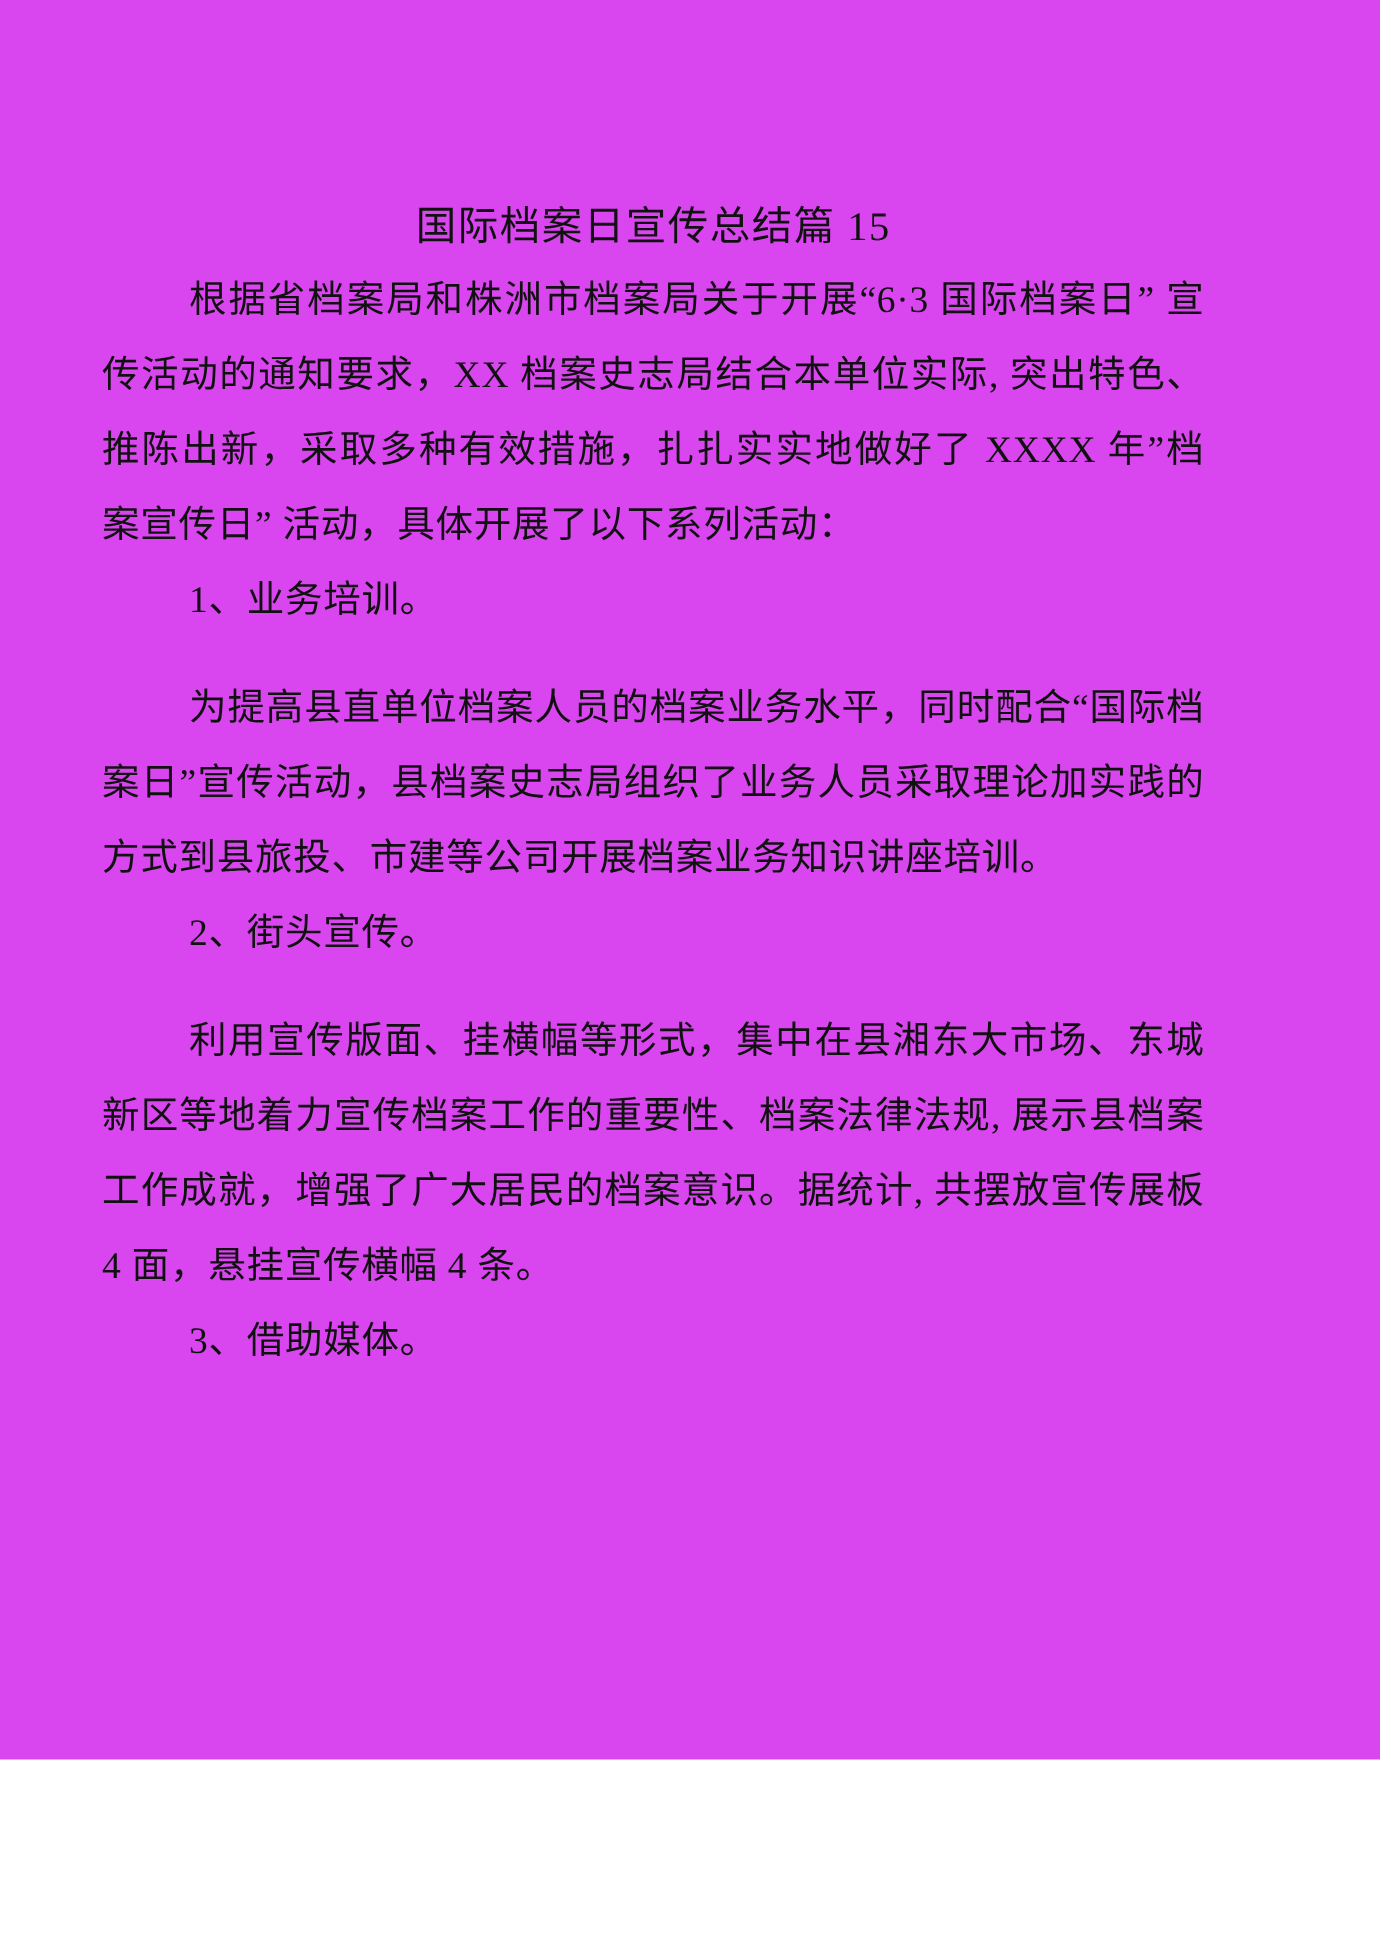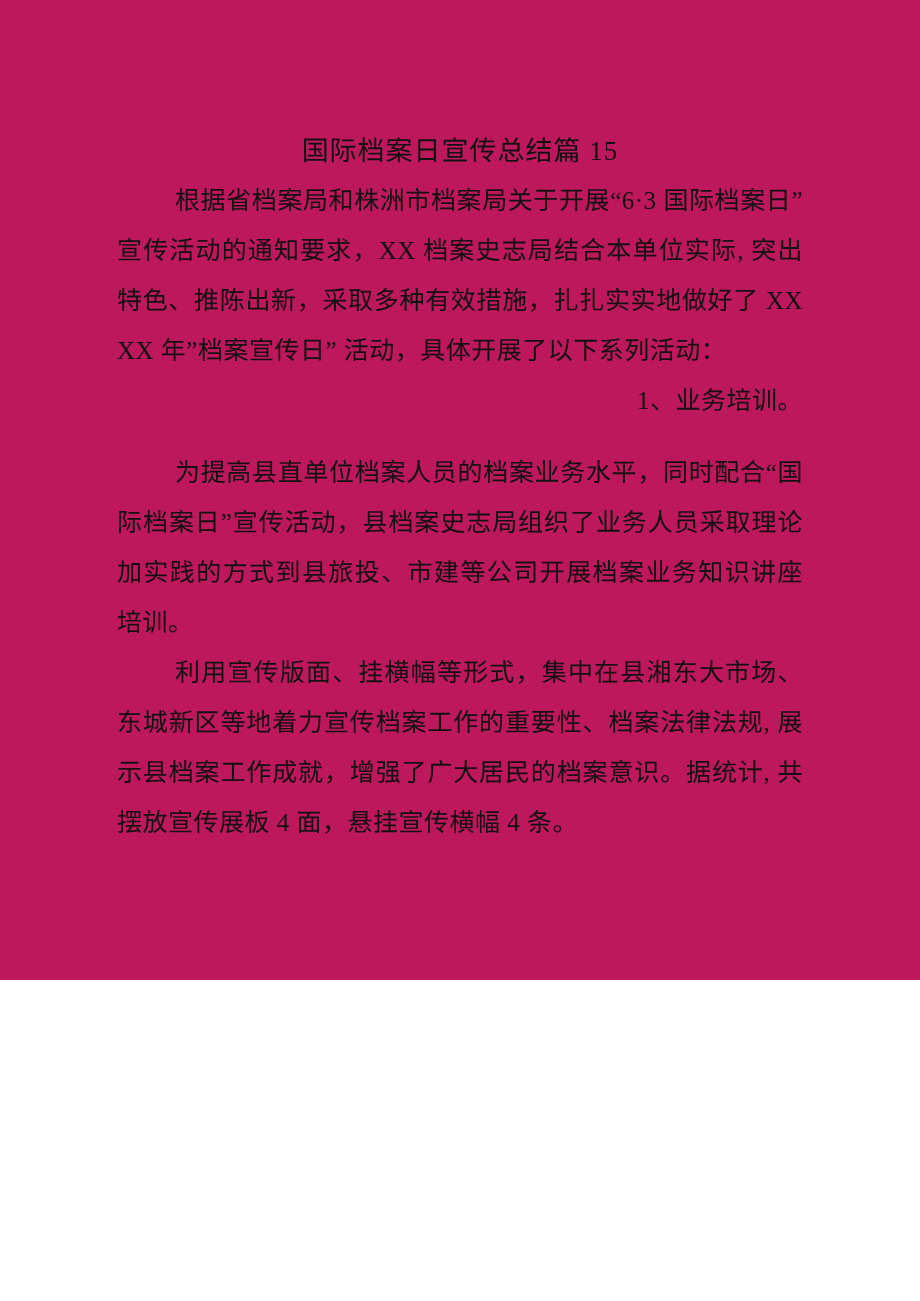"国际档案日宣传总结篇 15" .page { background: #be185d -> #d946ef; height: 980px -> 1173px; padding: 126px 117px 0 117px -> 126px 117px 0 68px }
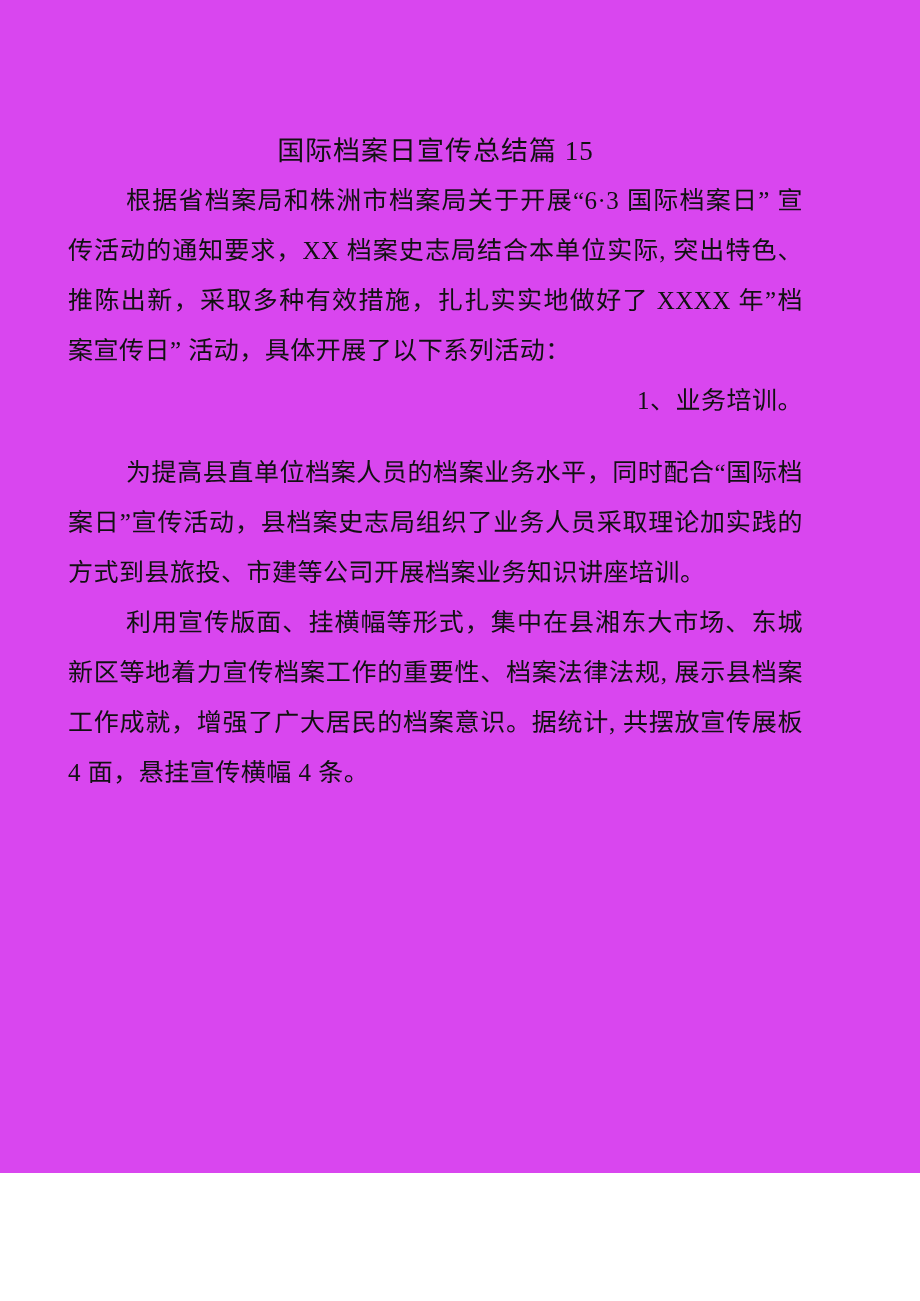"1、业务培训。" .heading { text-align: right -> left }
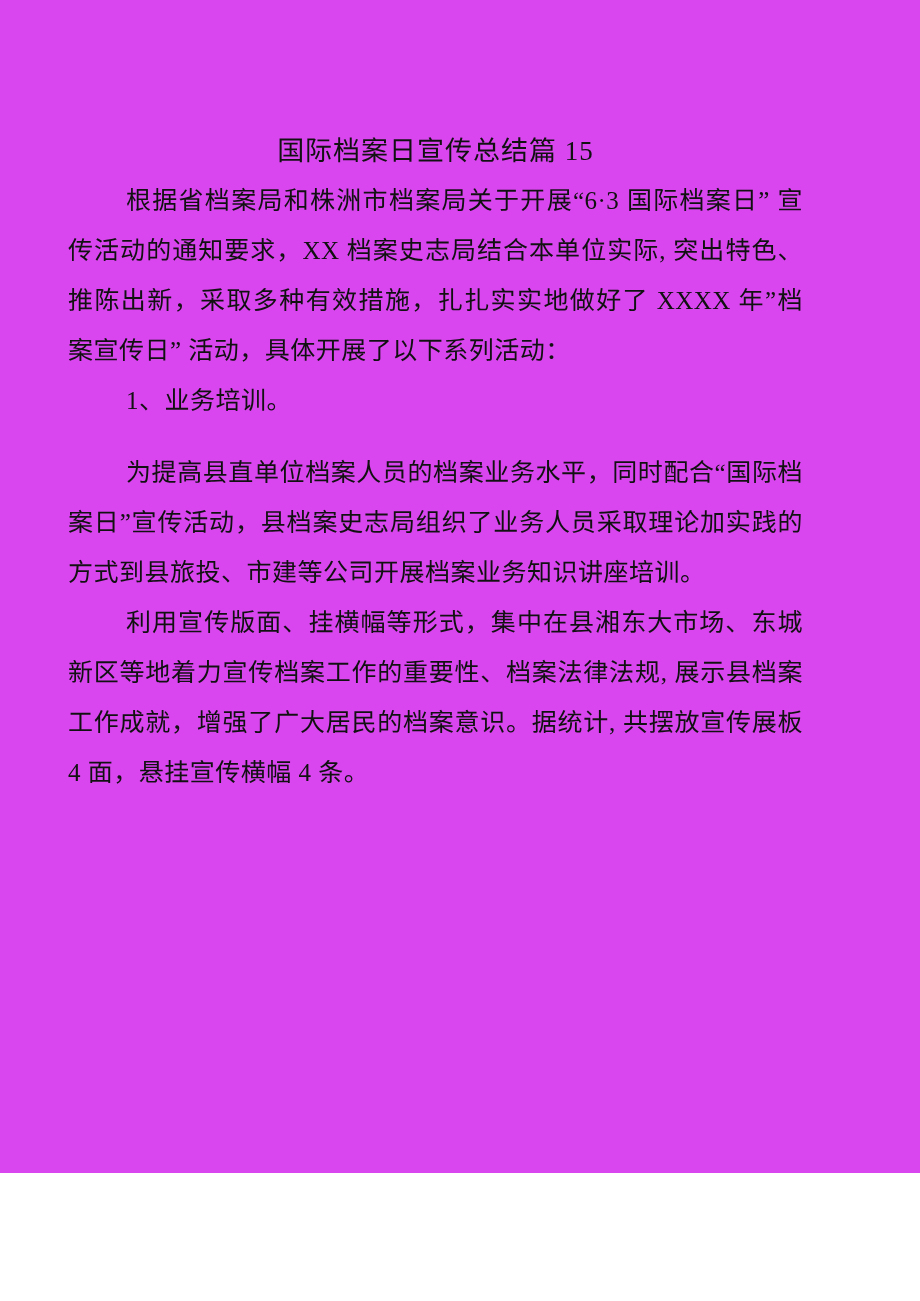"2、街头宣传。" p.heading { html: none -> <p>2、街头宣传。</p> }
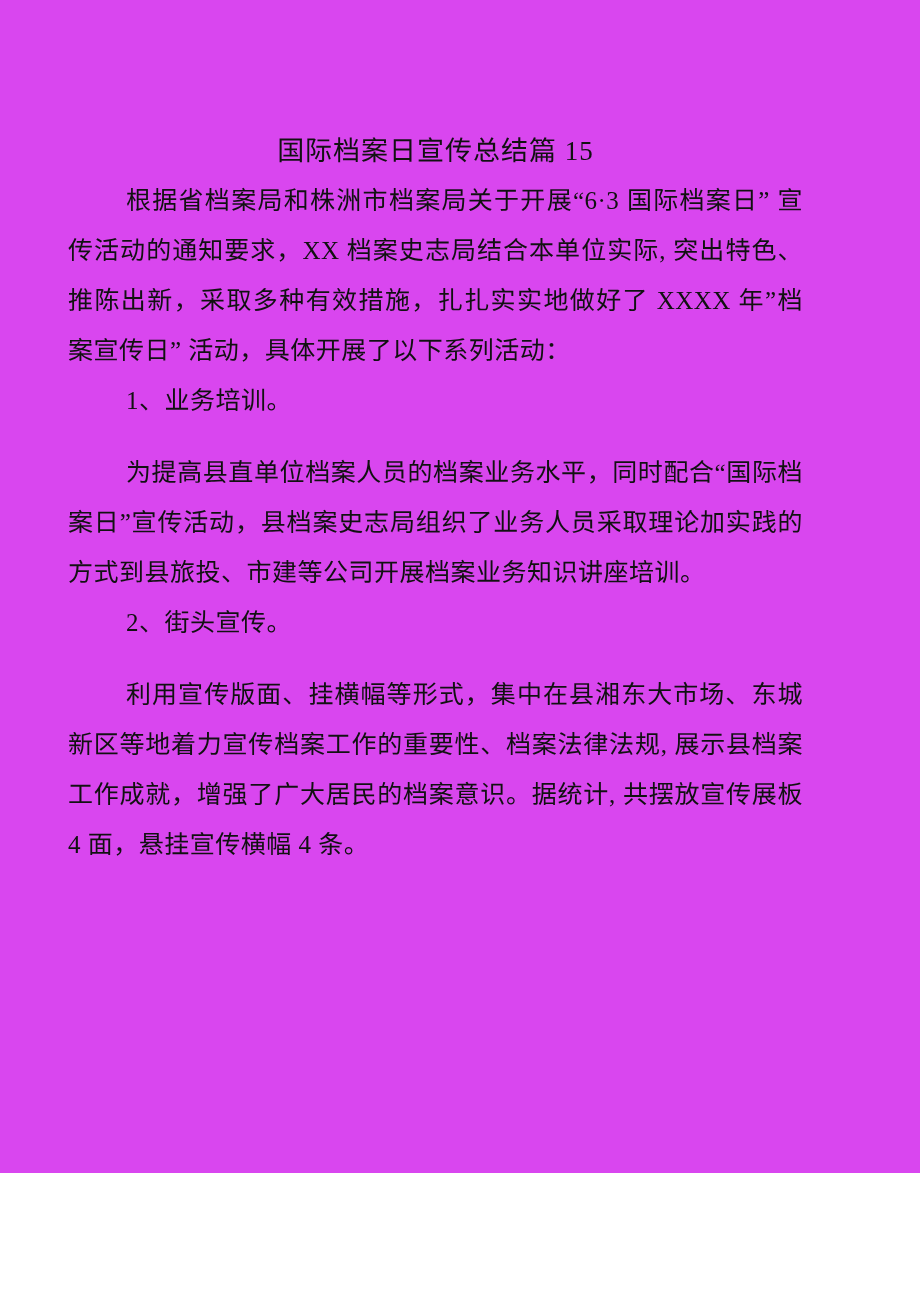"3、借助媒体。" p.heading { html: none -> <p>3、借助媒体。</p> }
